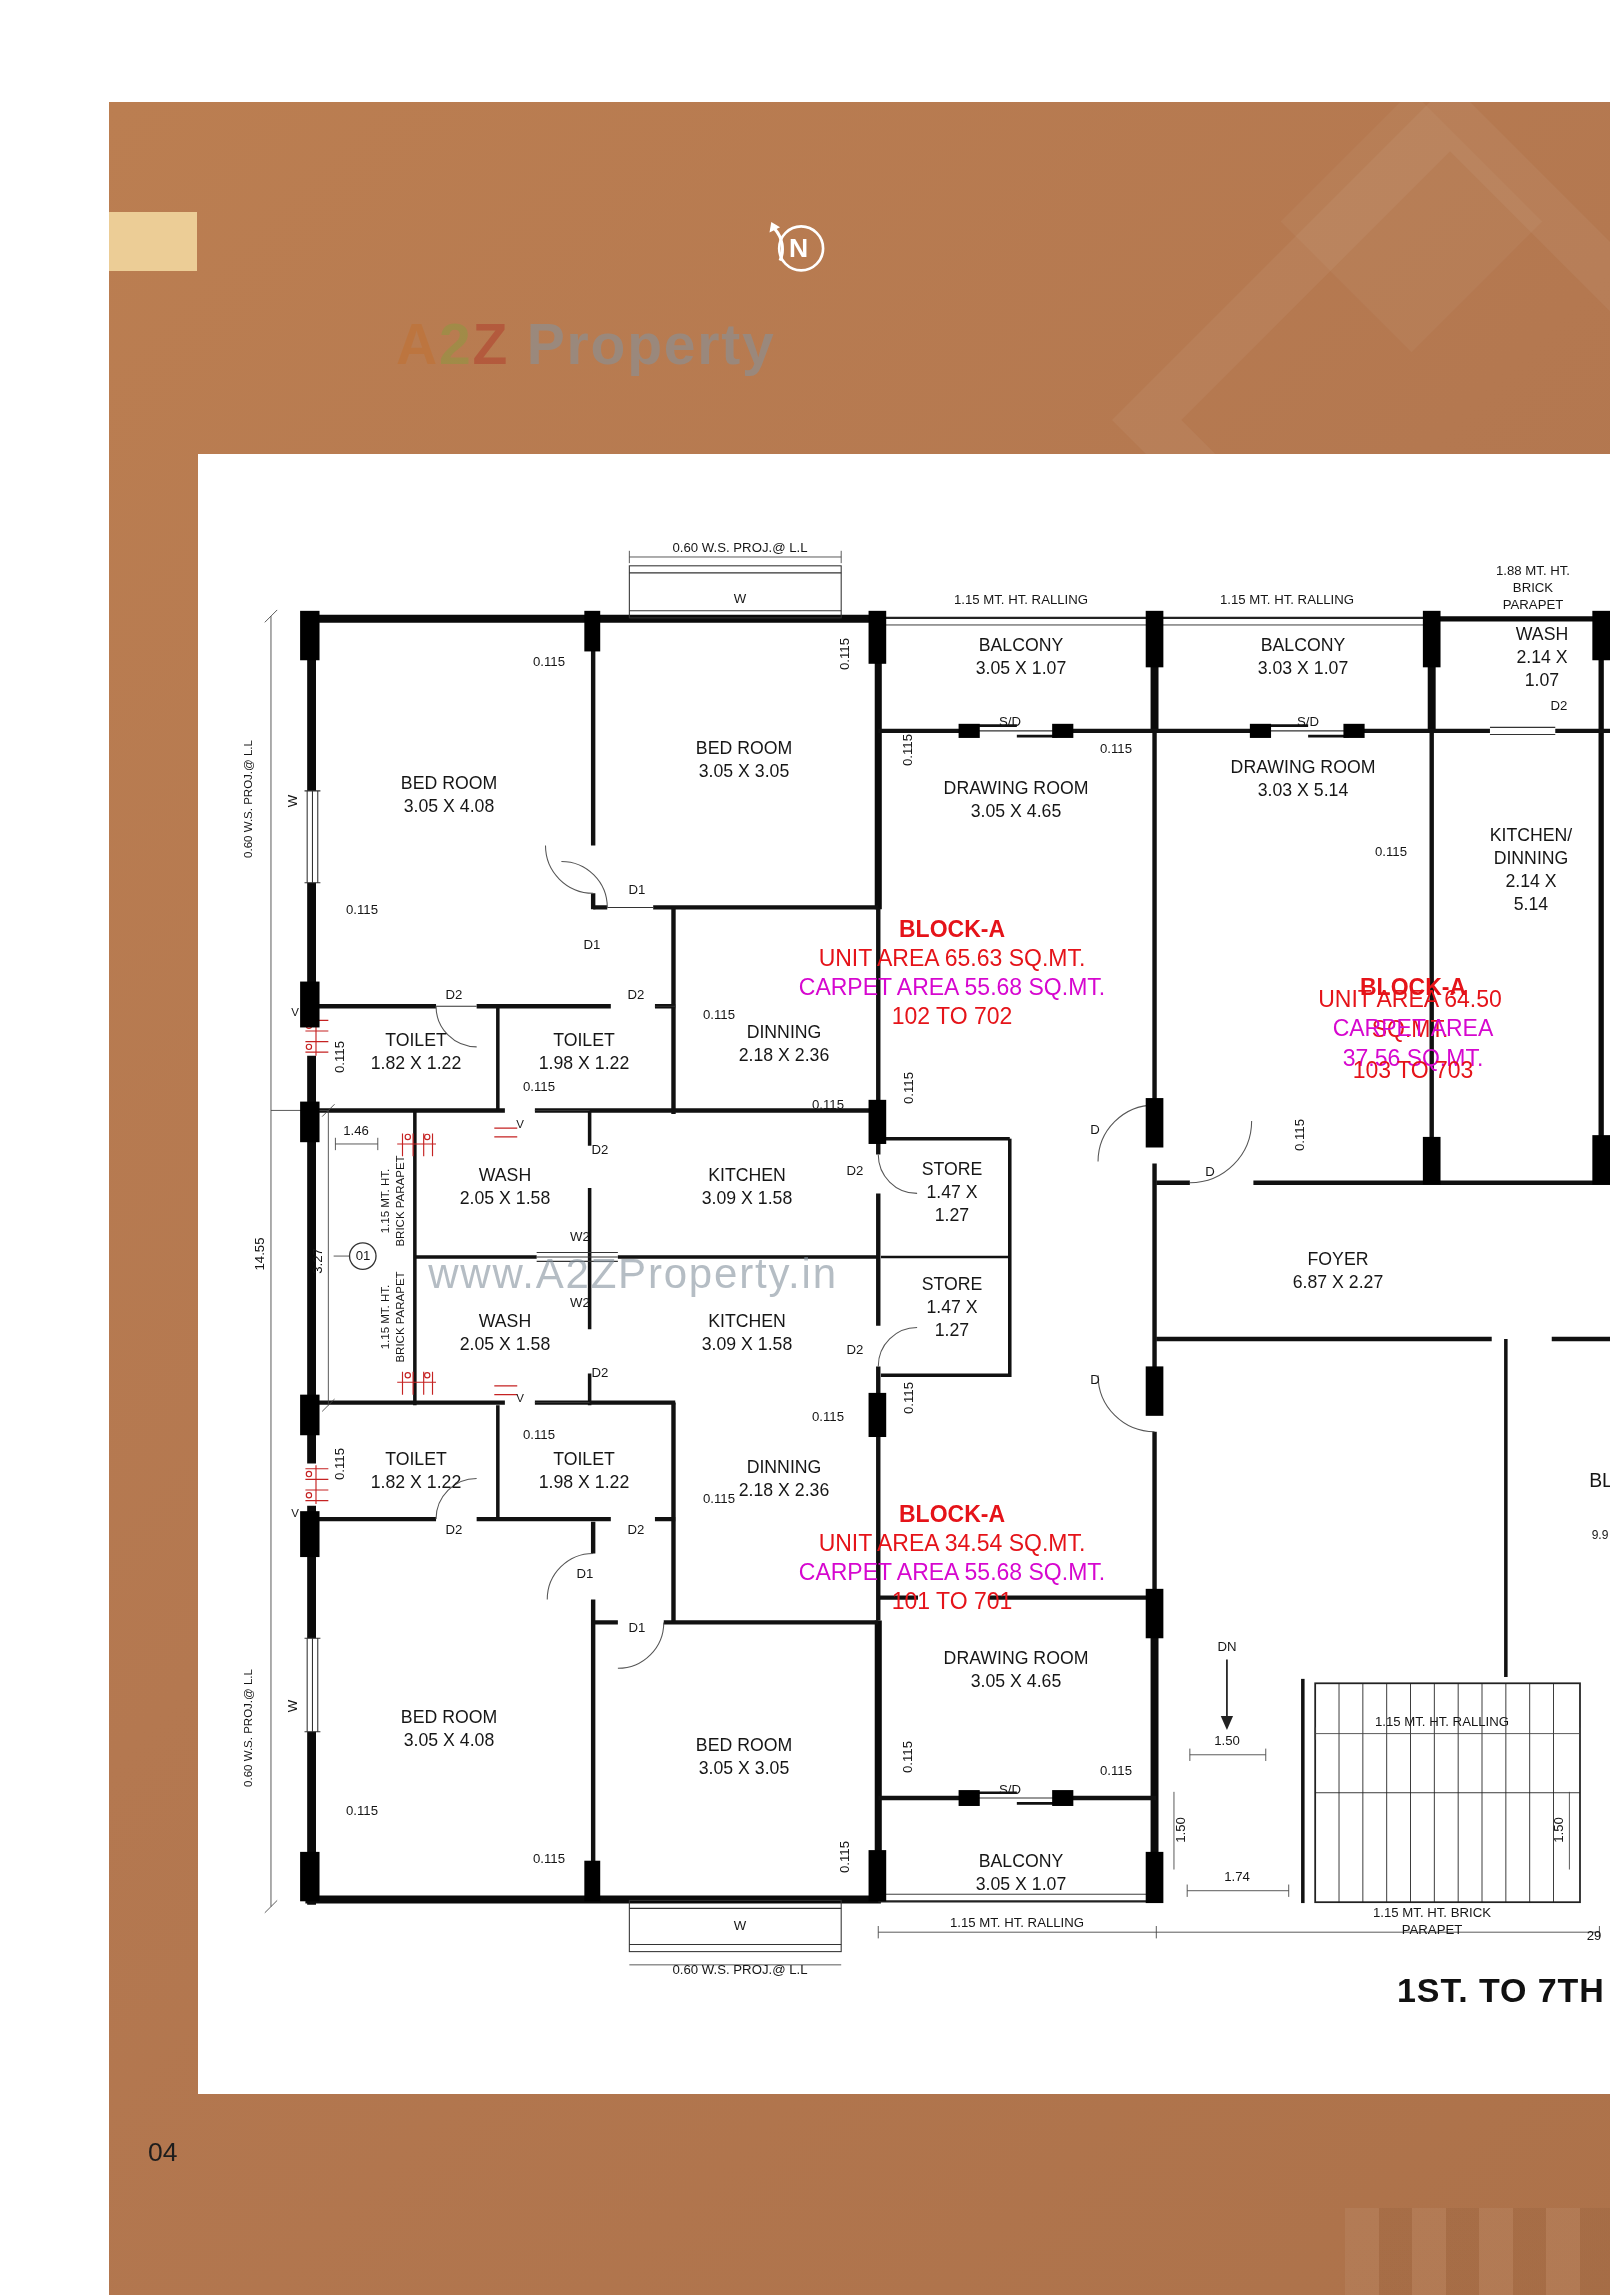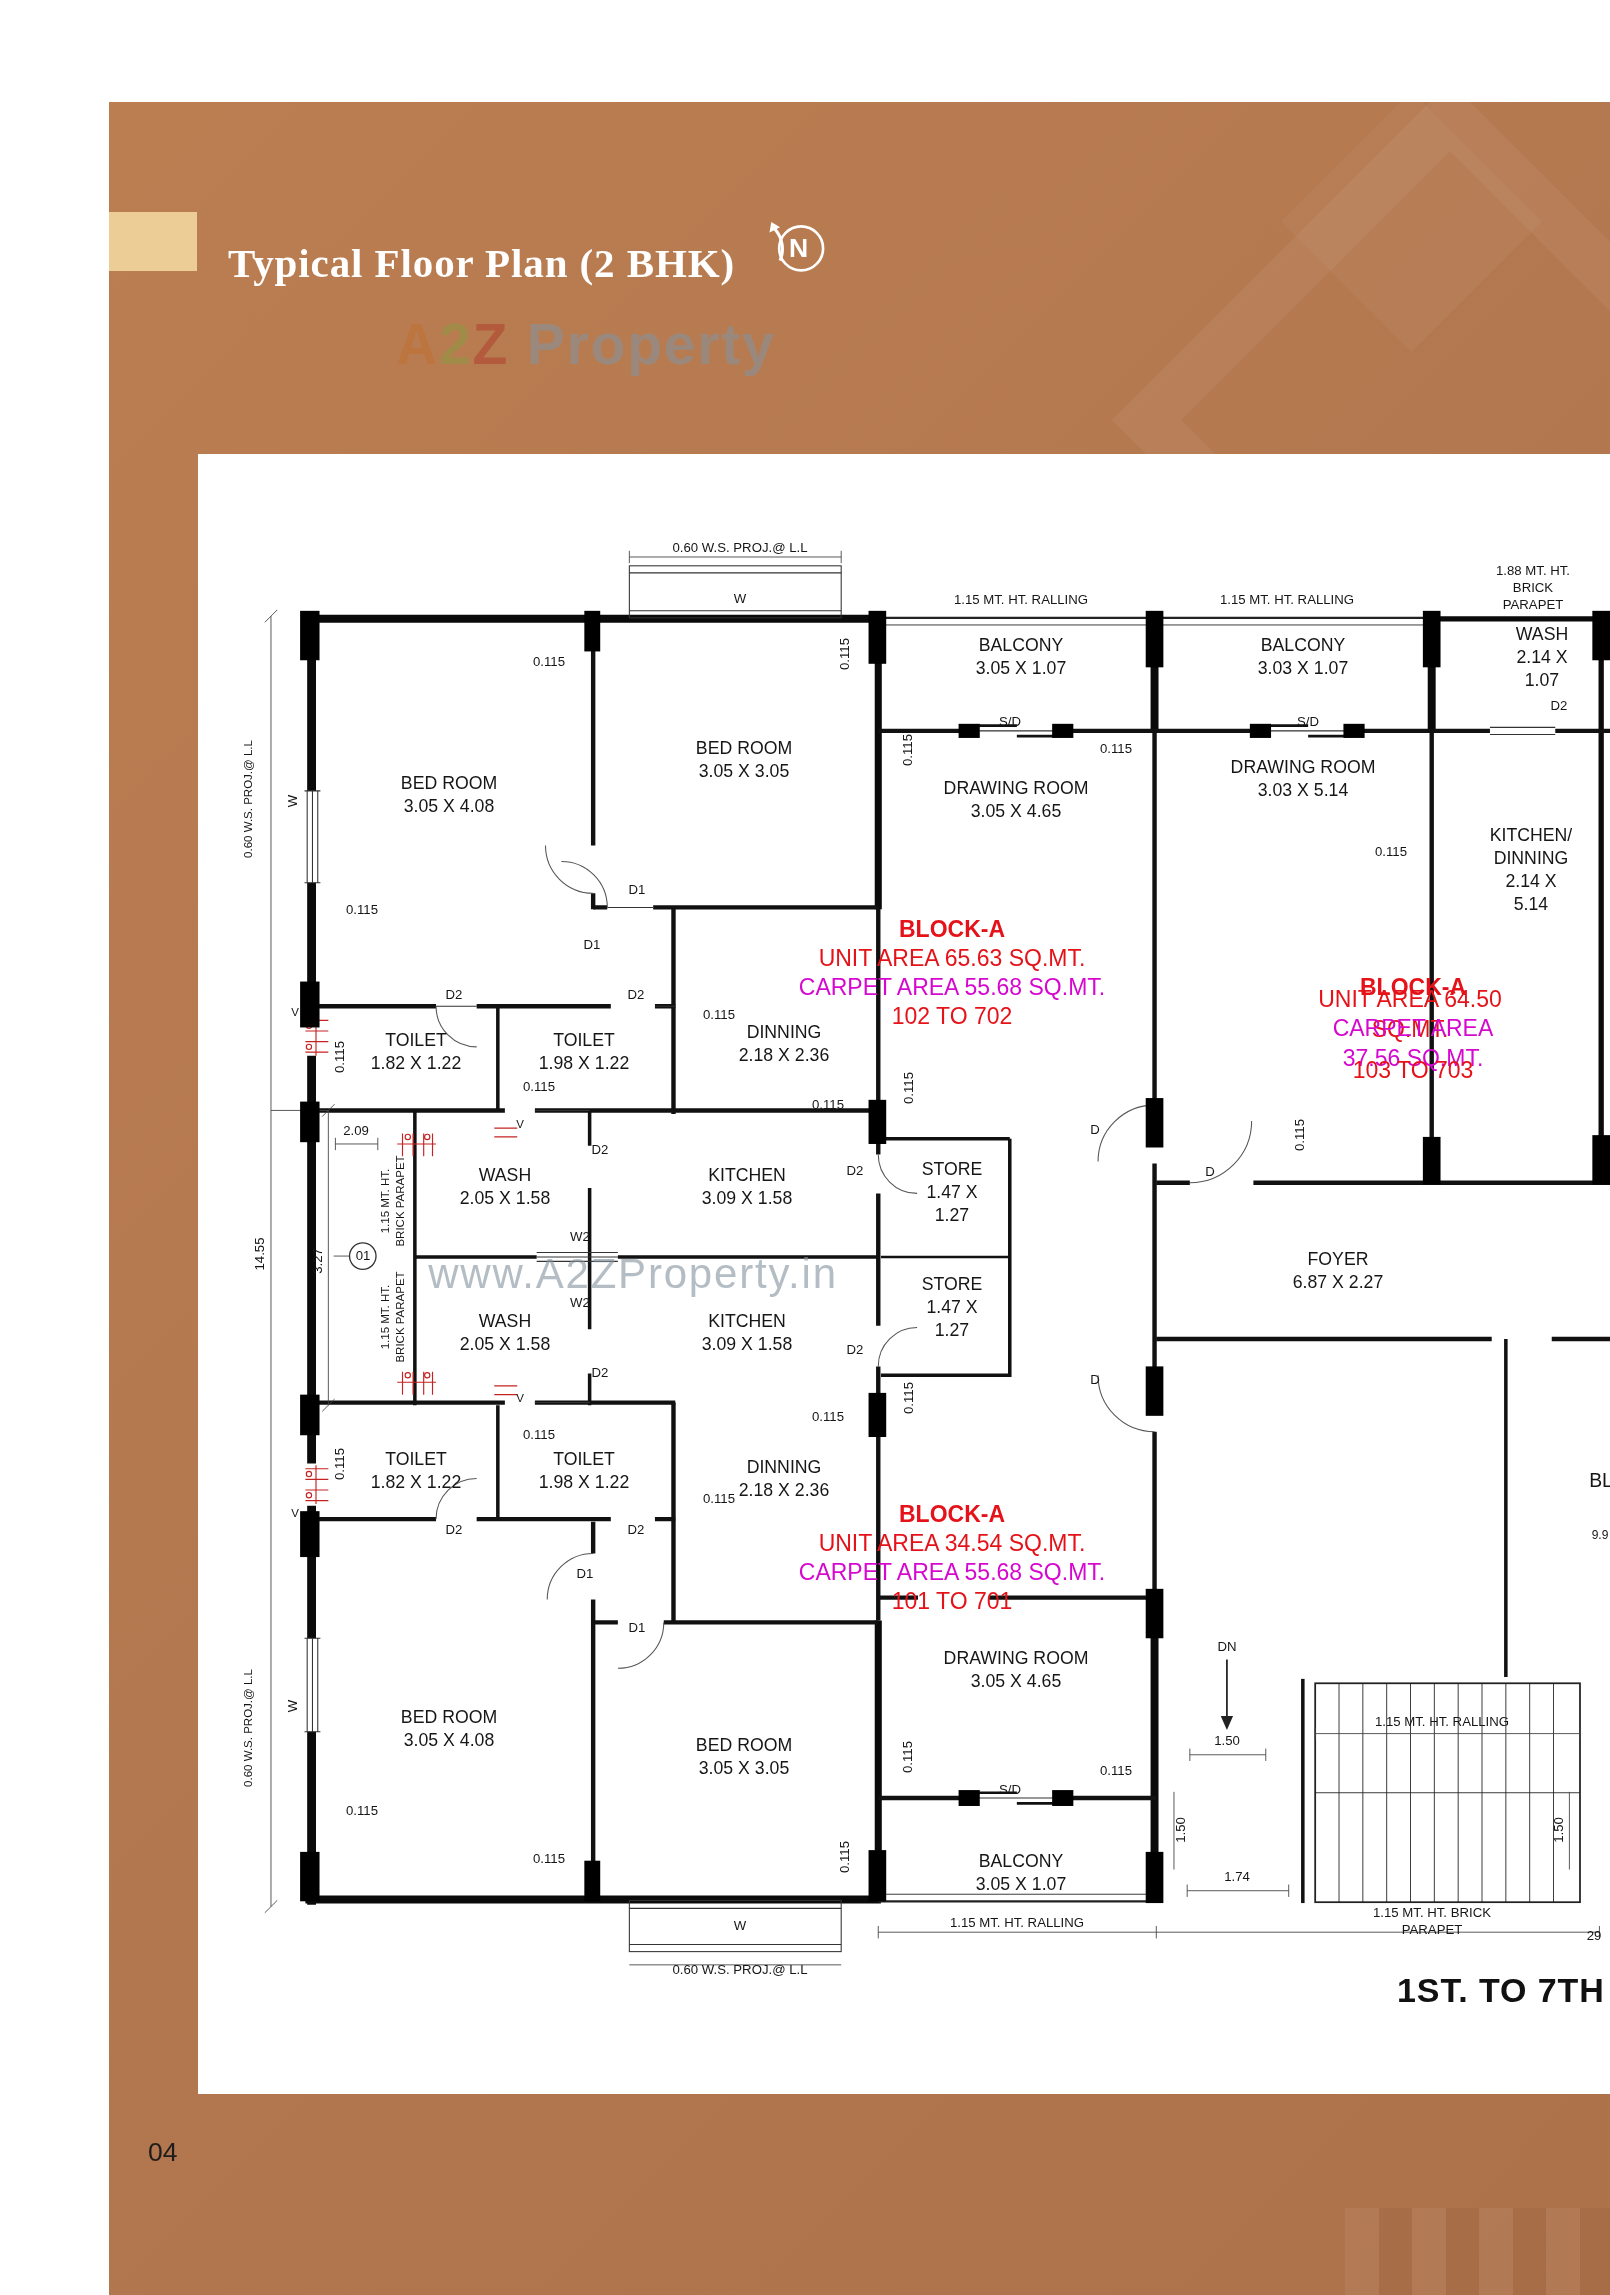"Typical Floor Plan (2 BHK)" h1.title { html: <h1>Typical Floor Plan (2 BHK)</h1> -> none }
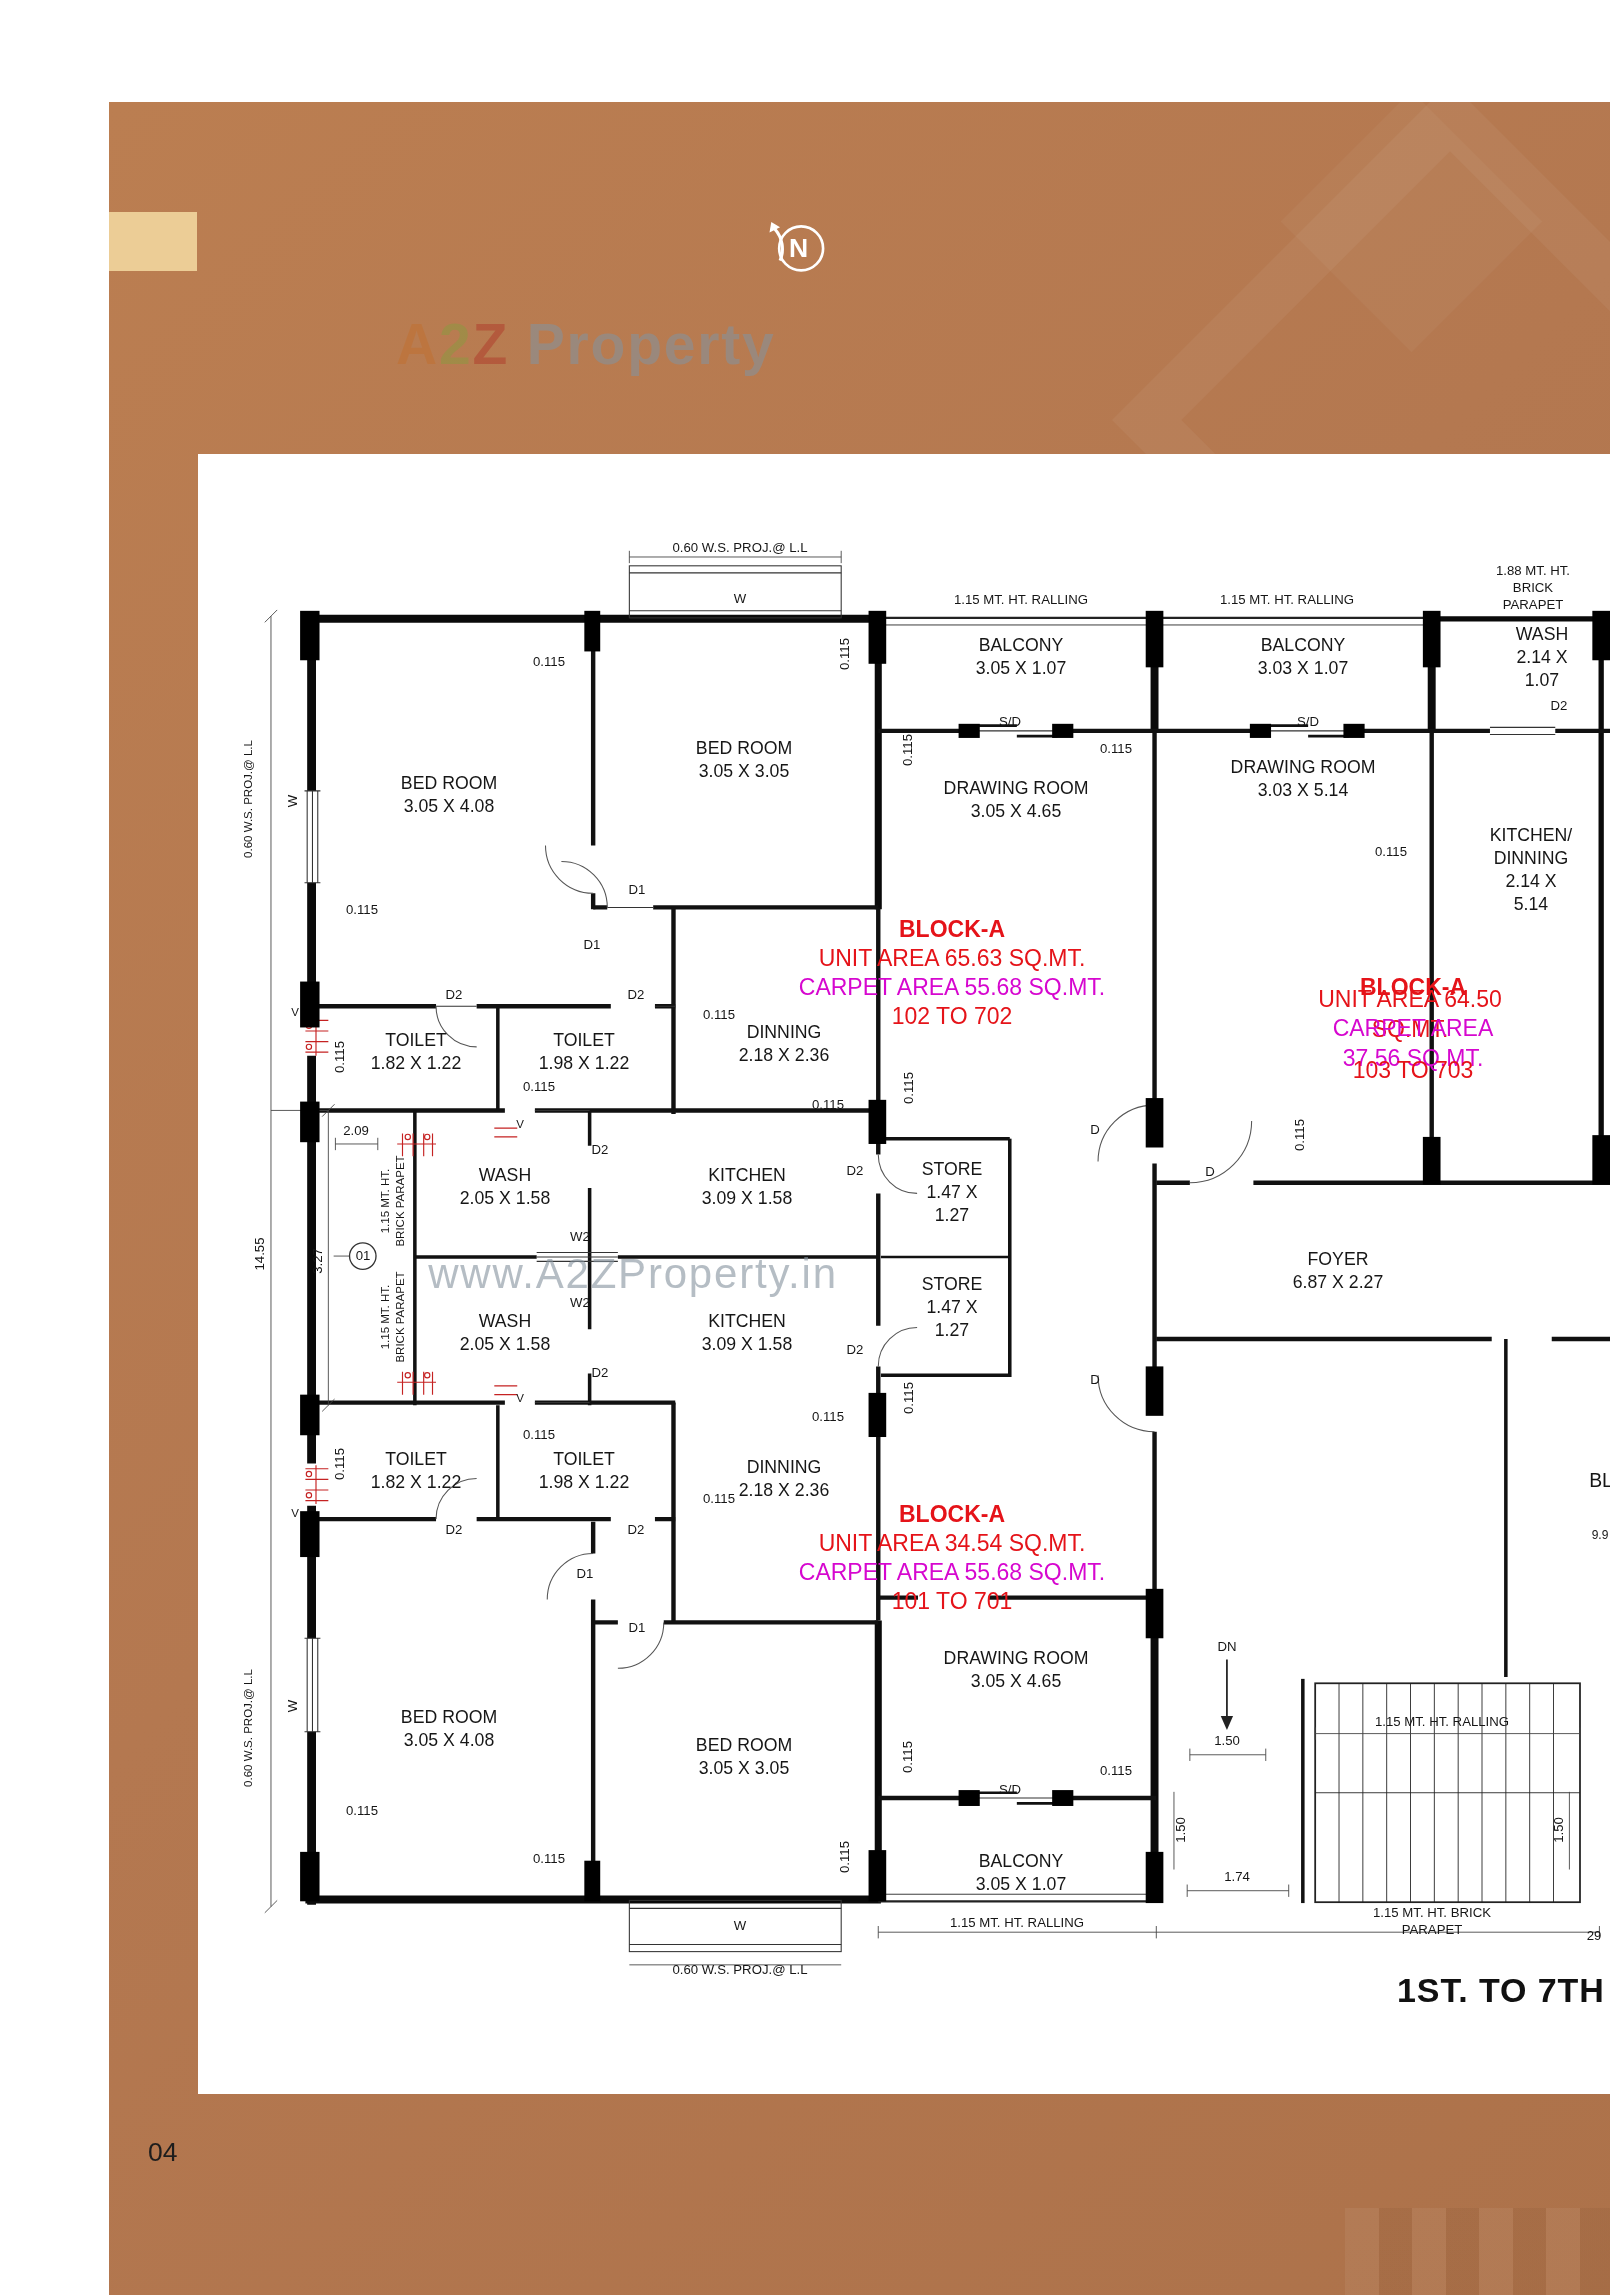"2.09" div.L { text: 2.09 -> 1.46 }
